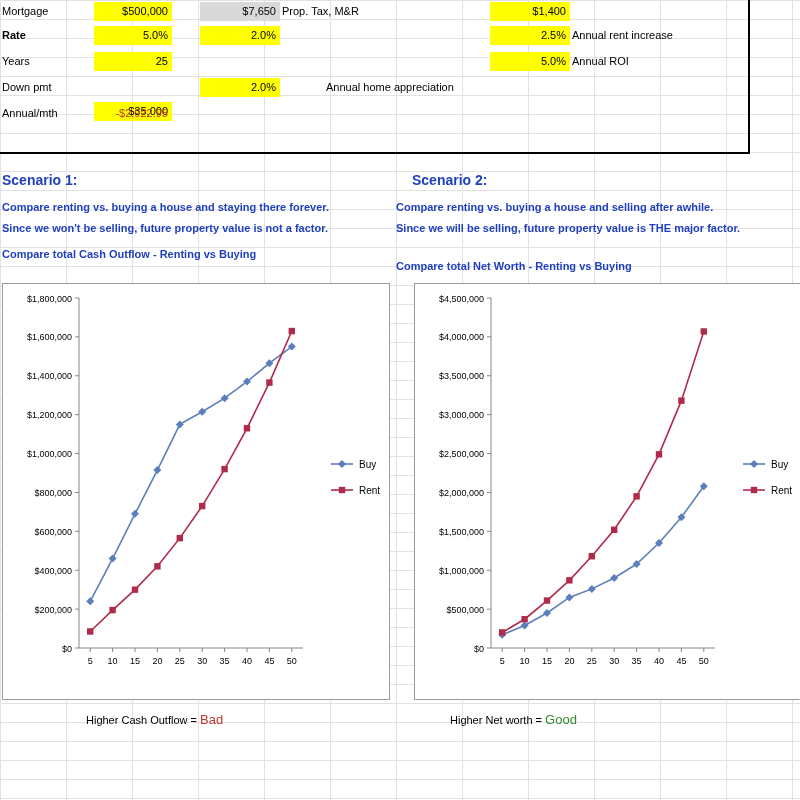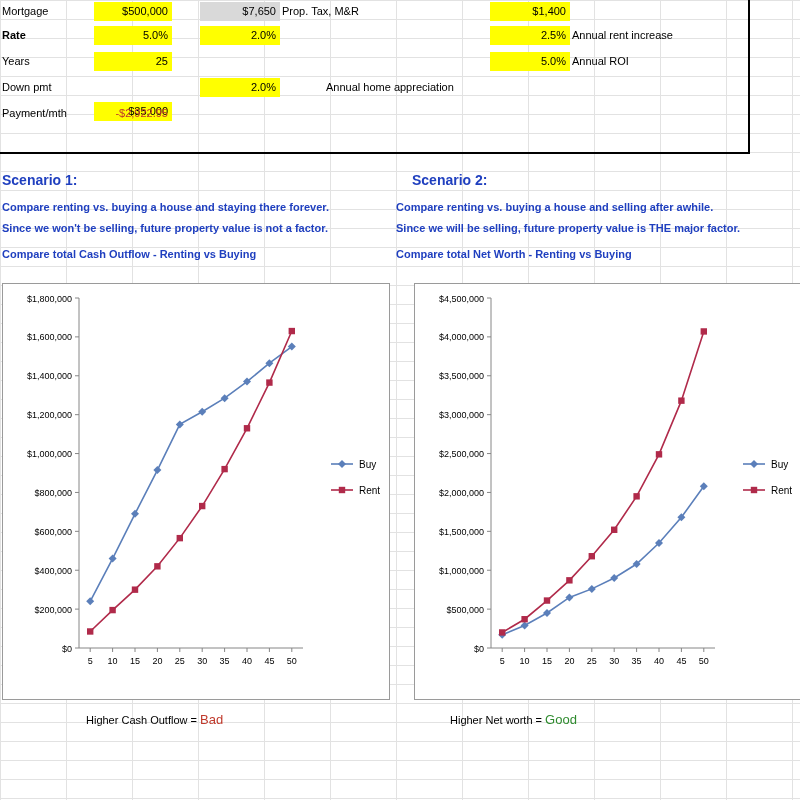"Payment/mth" div.cell { text: Payment/mth -> Annual/mth }
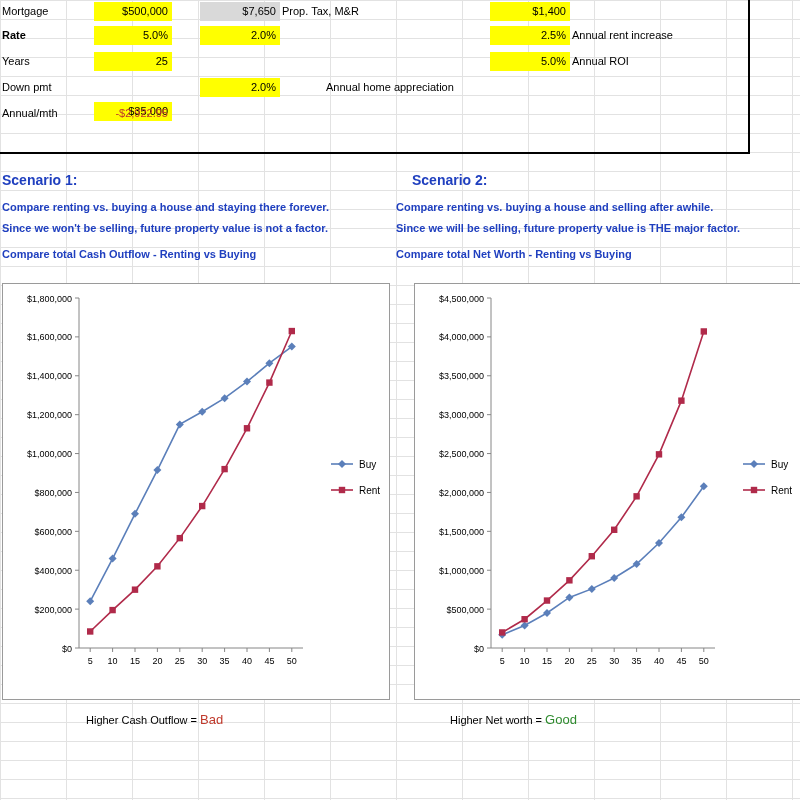"Compare total Net Worth -" div.scen-line { top: 248px -> 260px }
